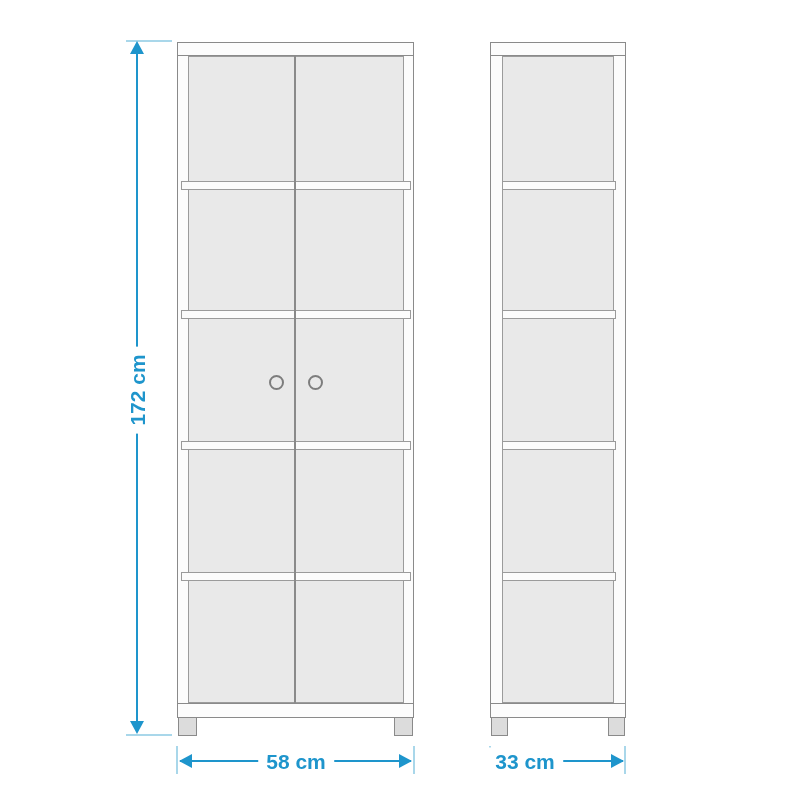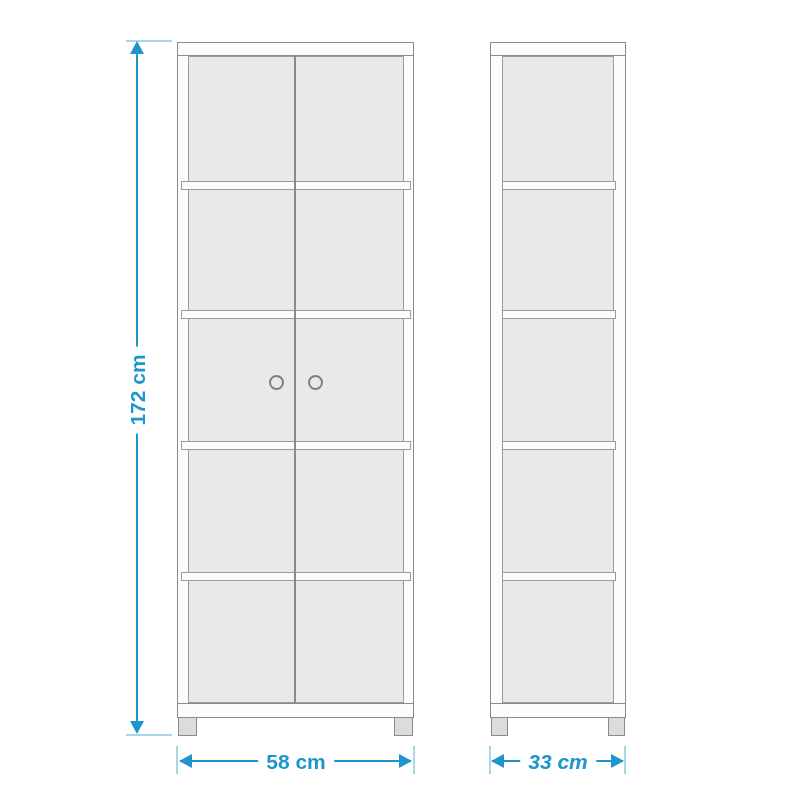"33 cm" .label-depth { font-style: italic -> none; left: 558px -> 525px }
